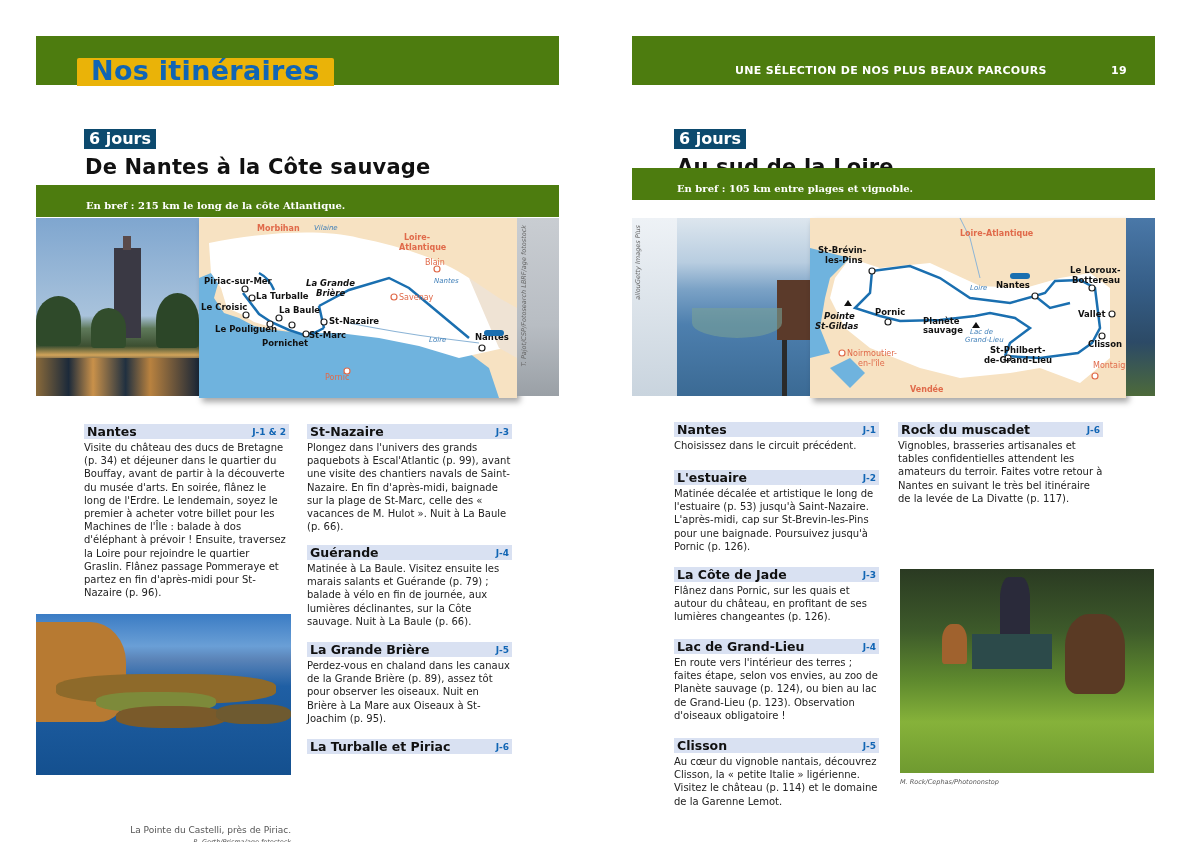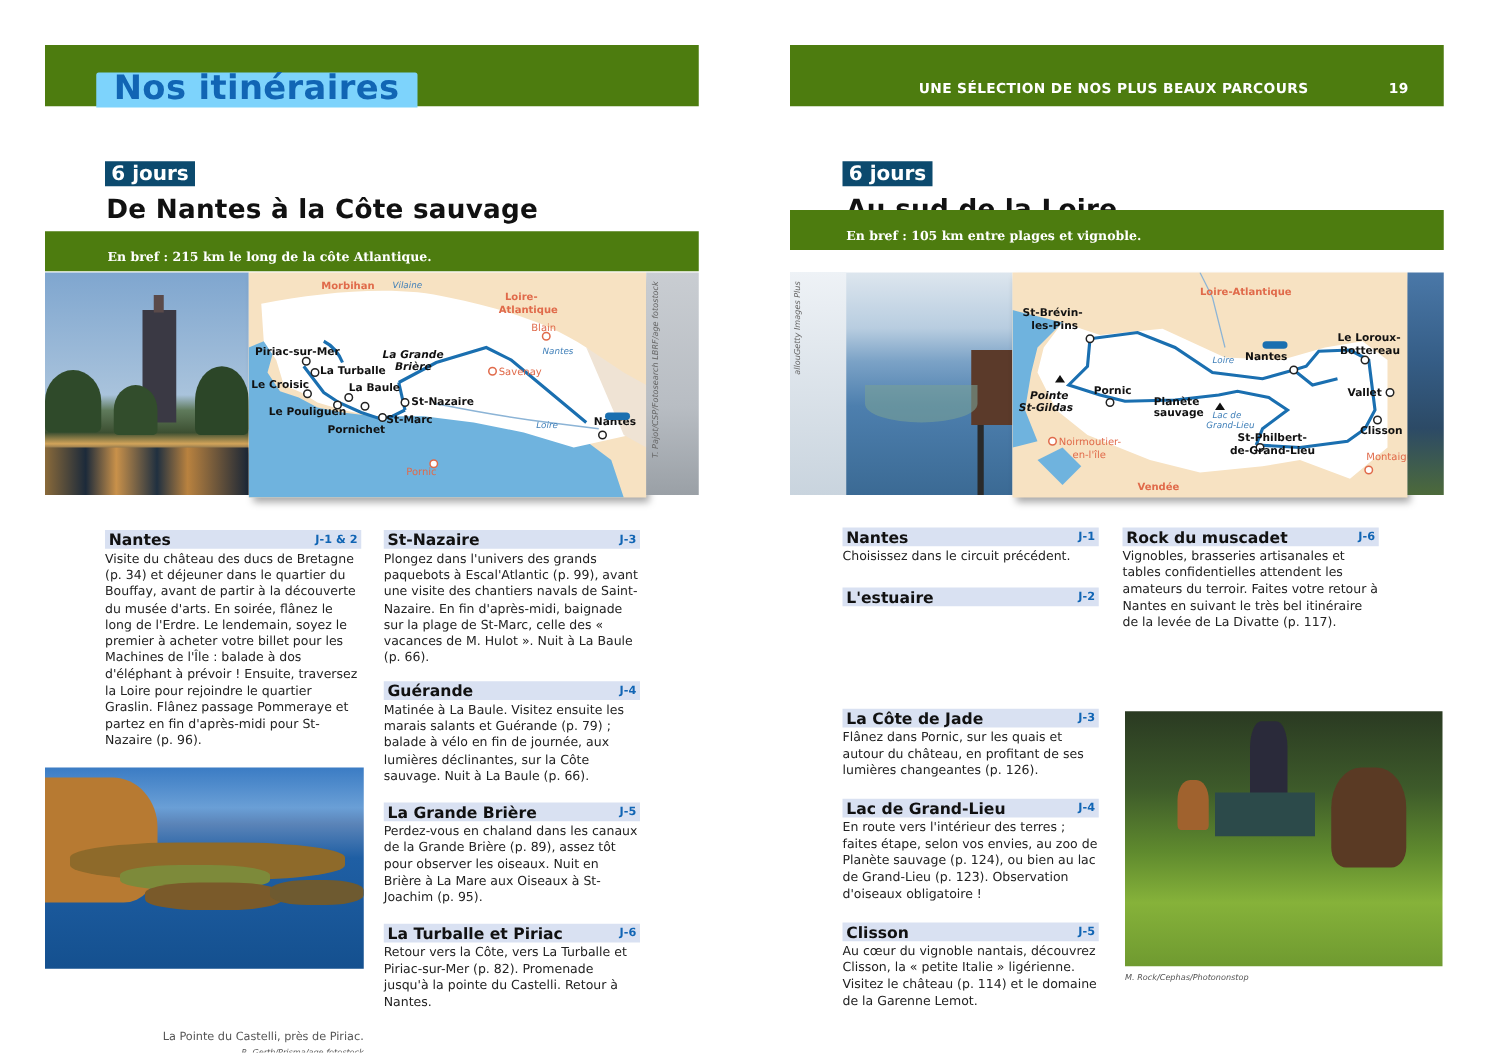"Nos itinéraires" .page-title-tab { background: #7dd3fc -> #eab308 }
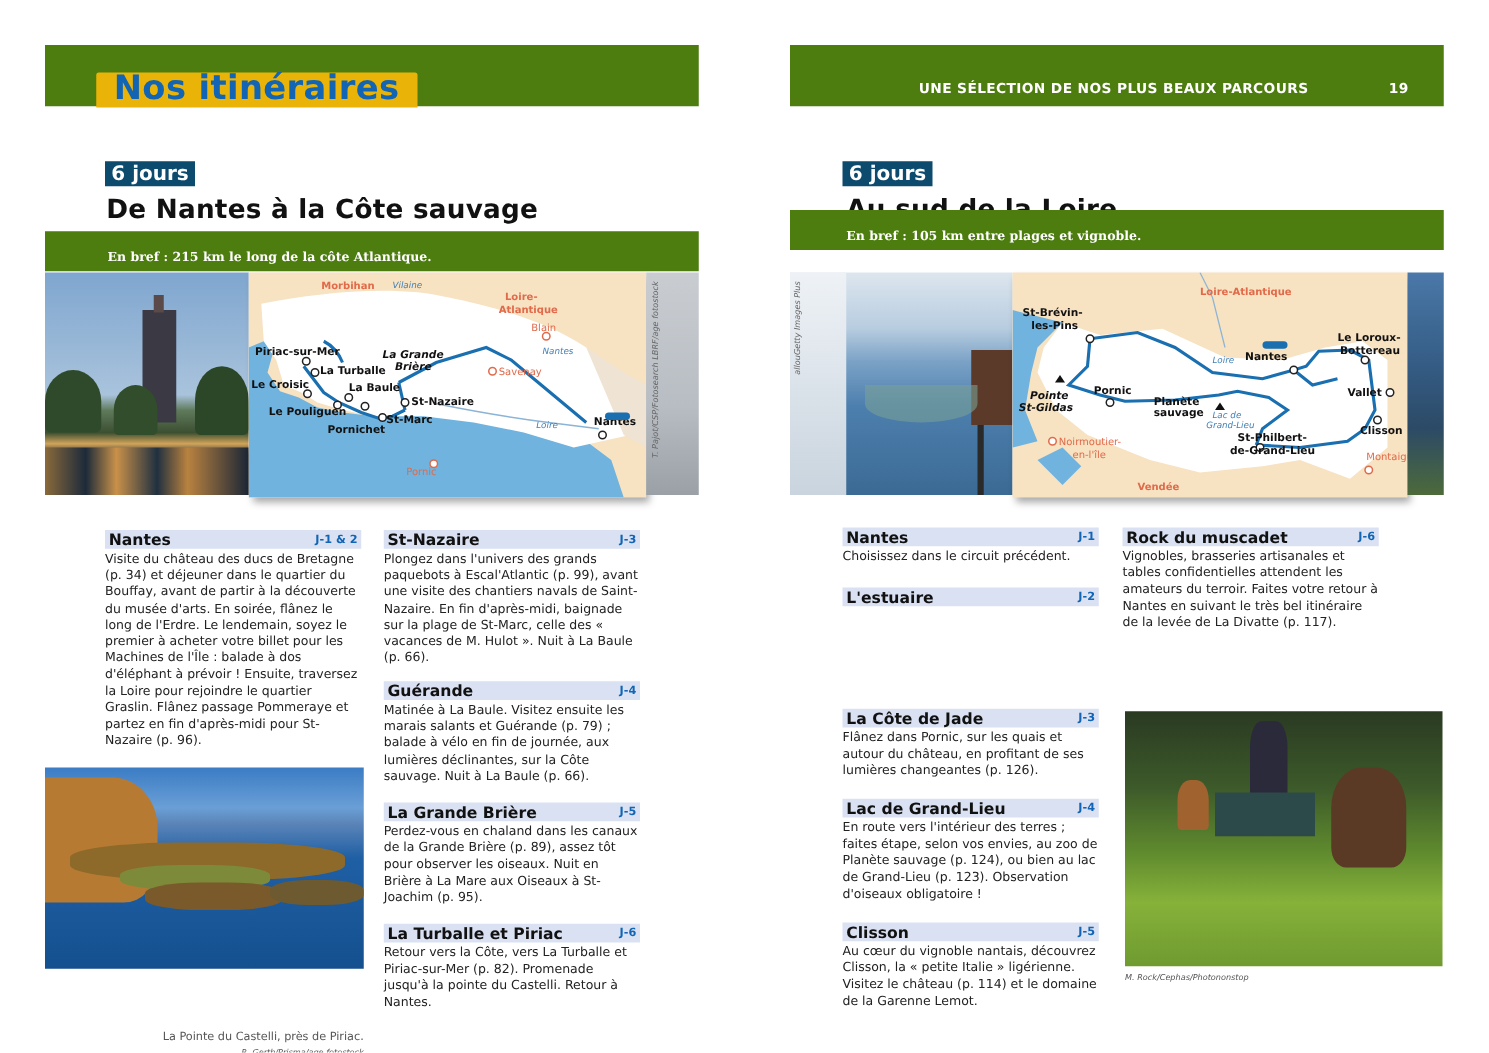"Matinée décalée et artistique le" div.stage-text { html: none -> <div>Matinée décalée et artistique le long de l'estuaire (p. 53) jusqu'à Saint-Nazaire. L'après-midi, cap sur St-Brevin-les-Pins pour une baignade. Poursuivez jusqu'à Pornic (p. 126).</div> }
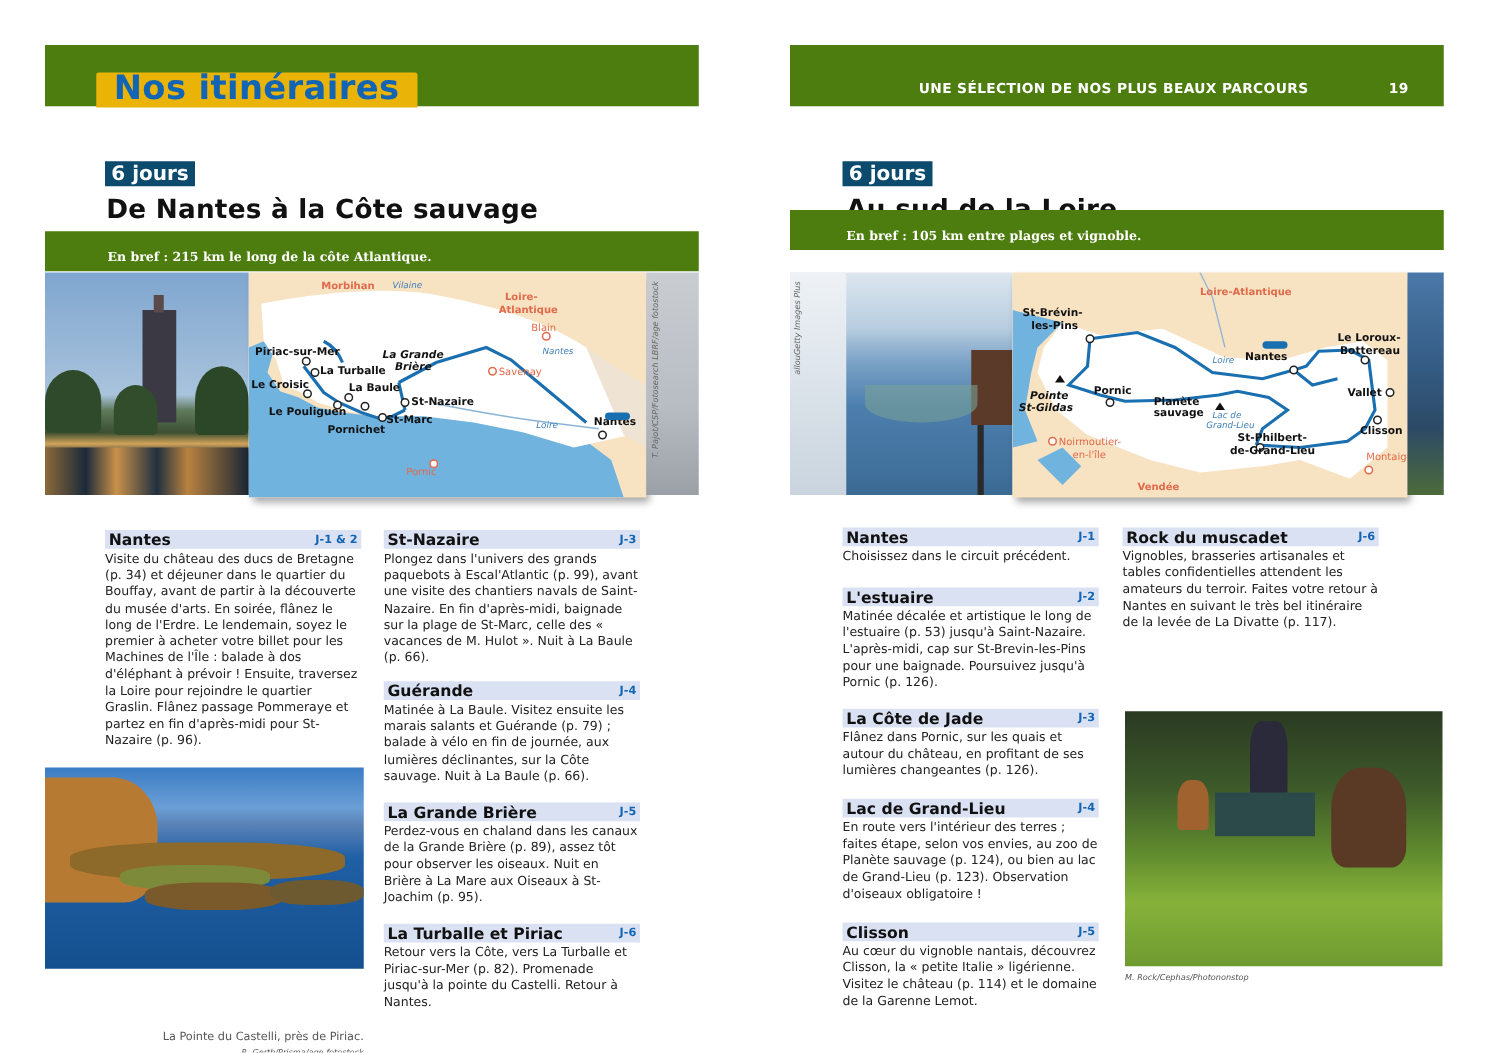"Retour vers la Côte, vers" div.stage-text { html: <div>Retour vers la Côte, vers La Turballe et Piriac-sur-Mer (p. 82). Promenade jusqu'à la pointe du Castelli. Retour à Nantes.</div> -> none }
